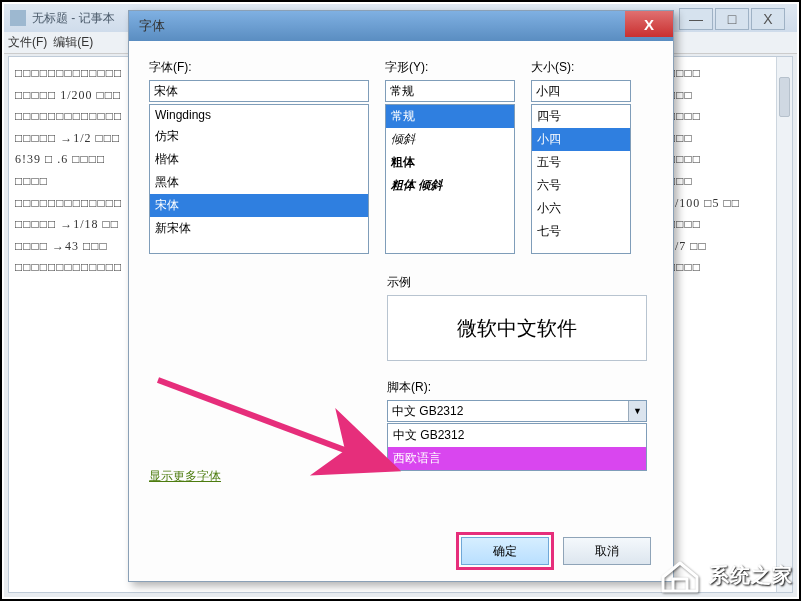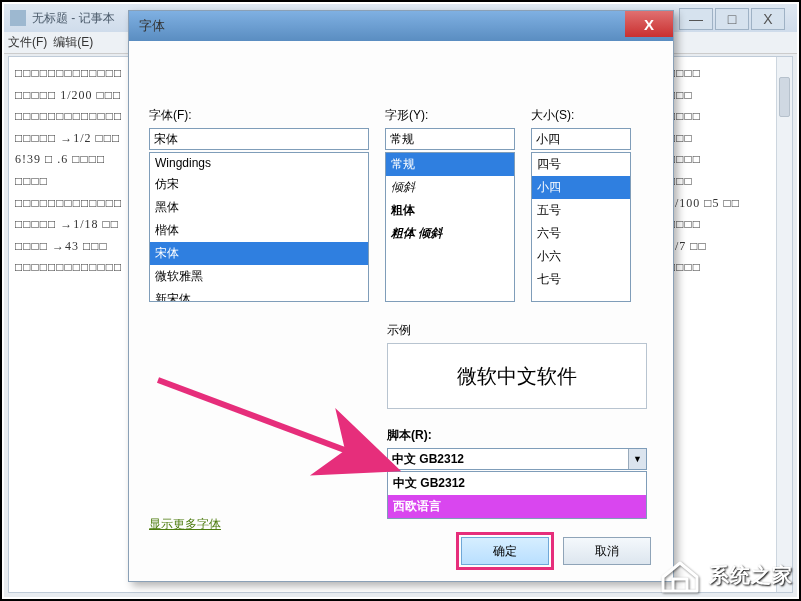"字体(F):" .dlg-body { margin-top: 48px -> none }
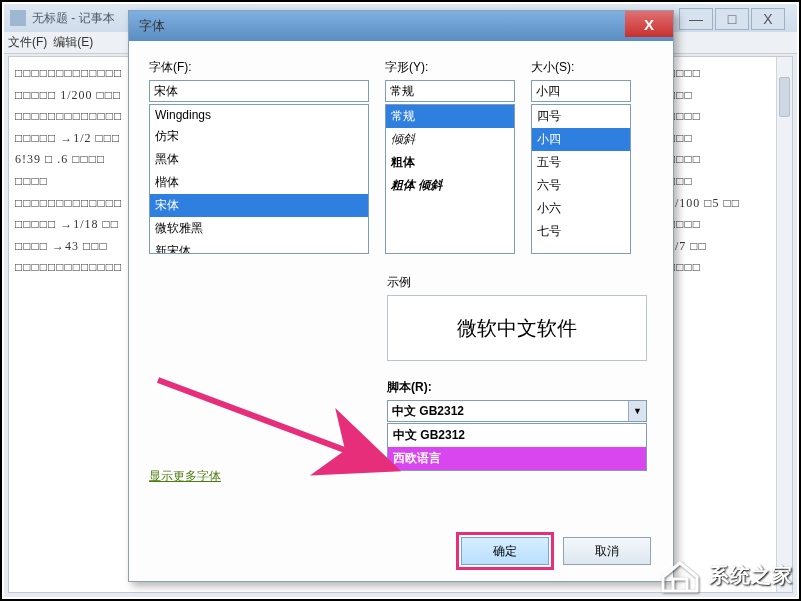"黑体" div.item { order: before "楷体" -> after "楷体" }
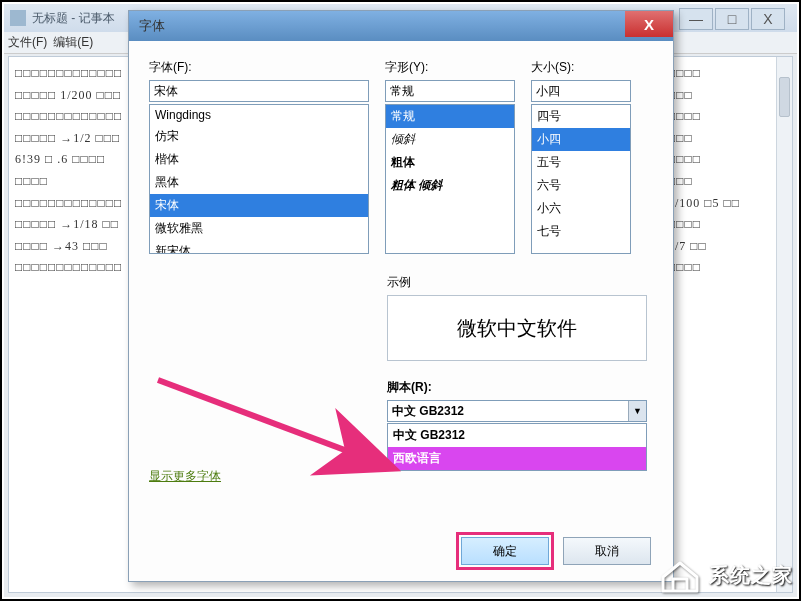"微软雅黑" div.item { html: <div>微软雅黑</div> -> none }
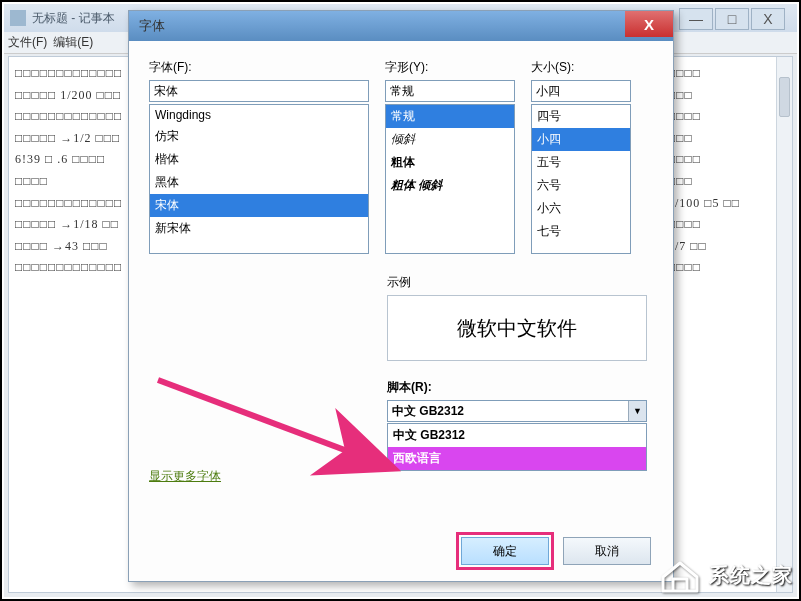"脚本(R):" .script-group { font-weight: bold -> none }
